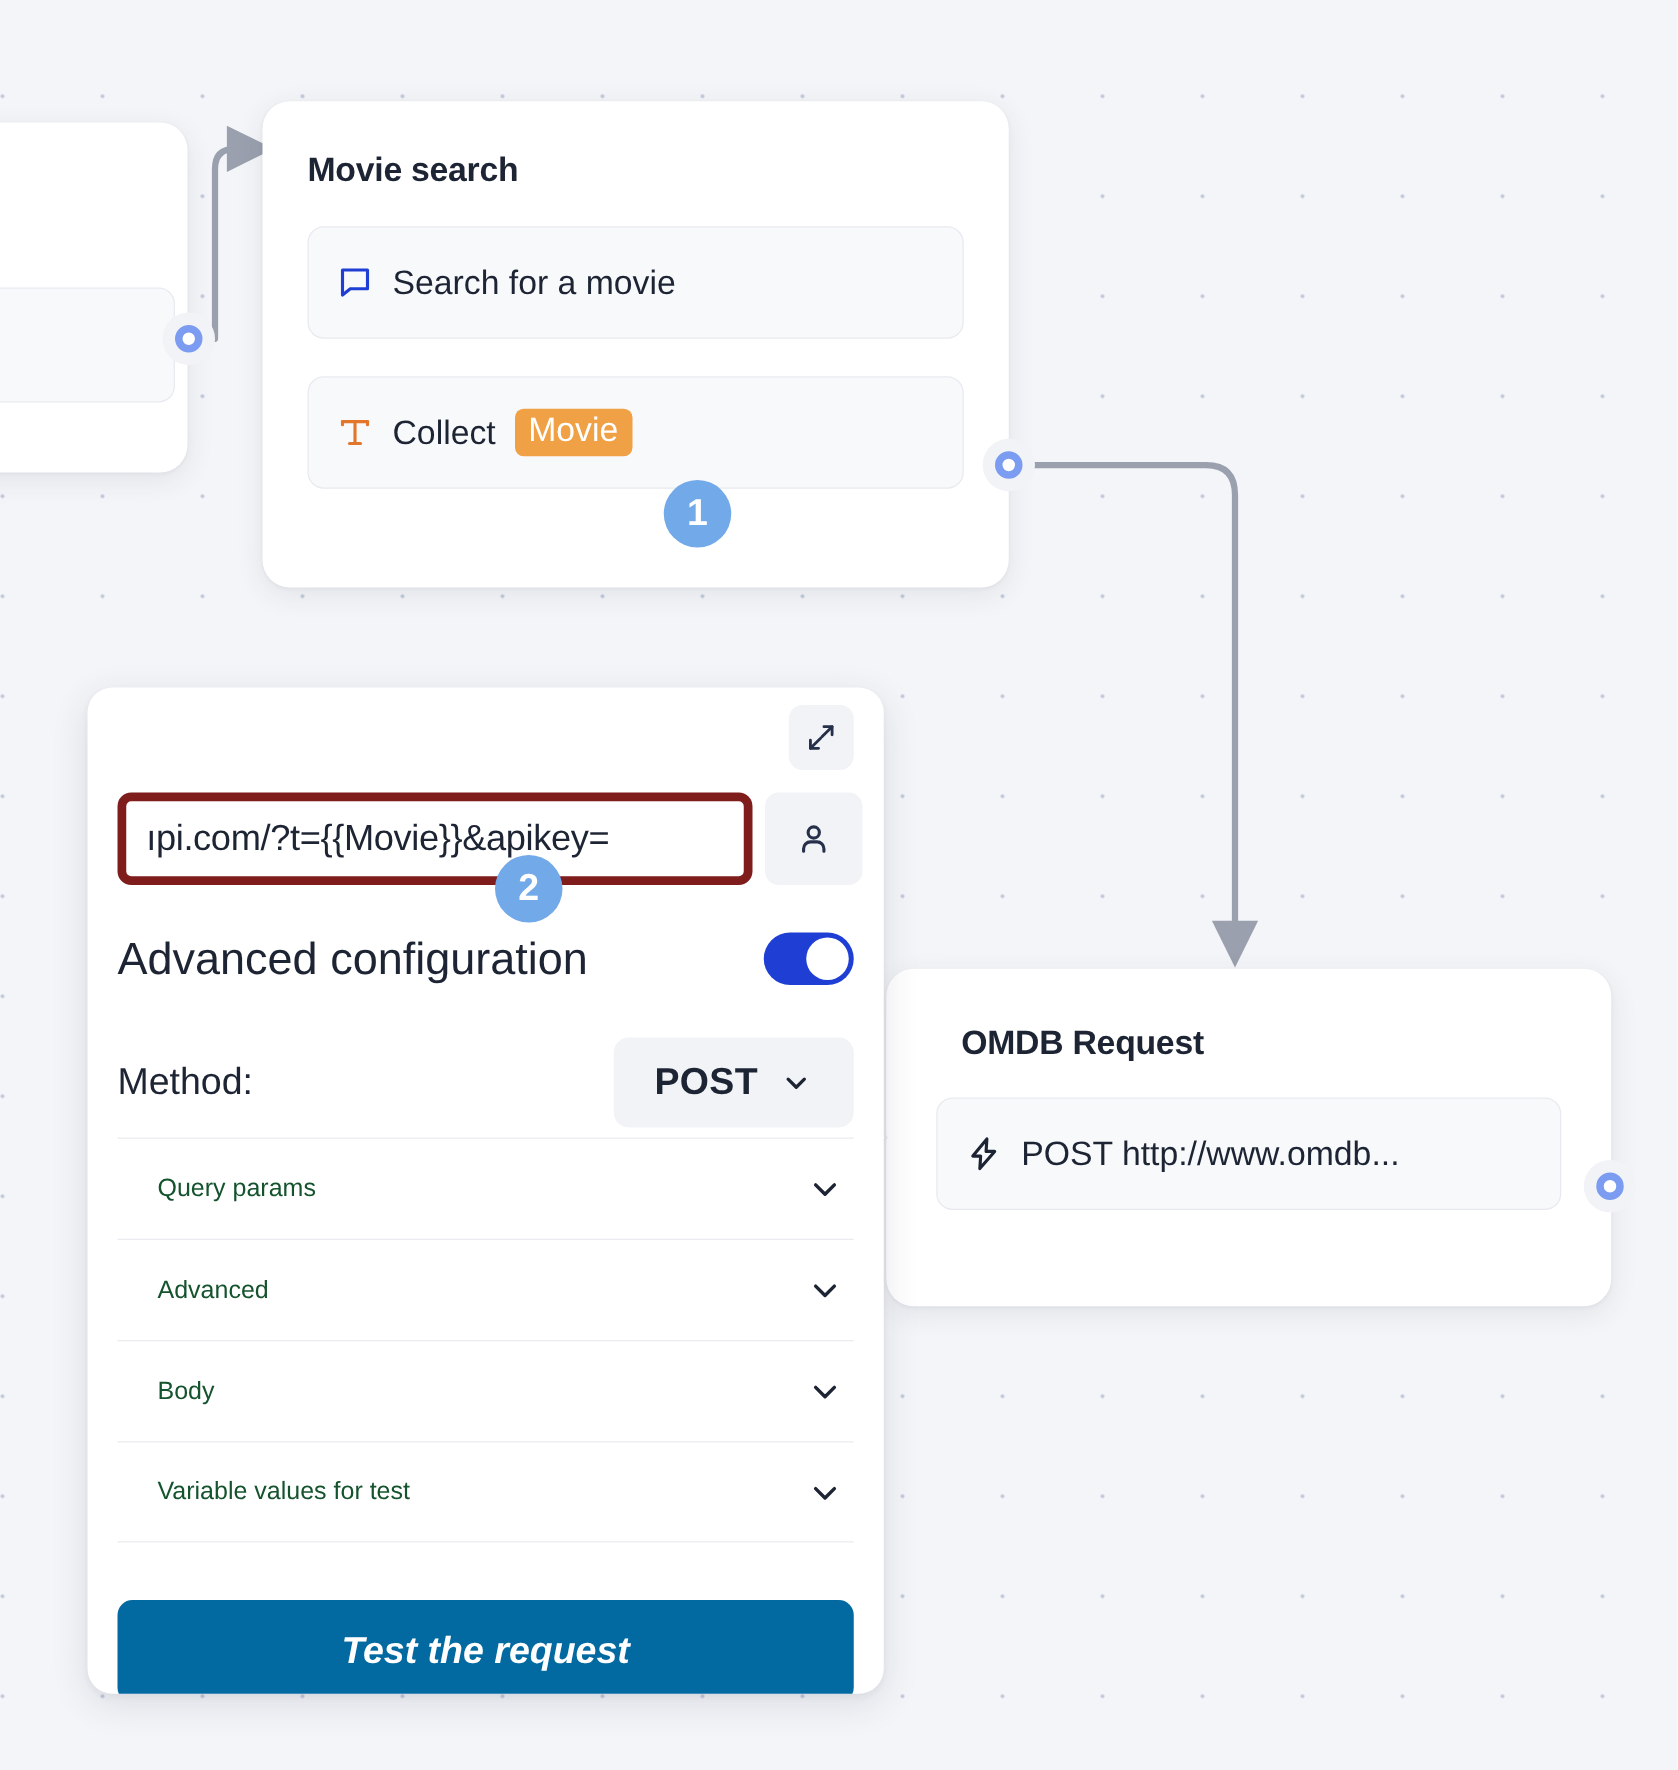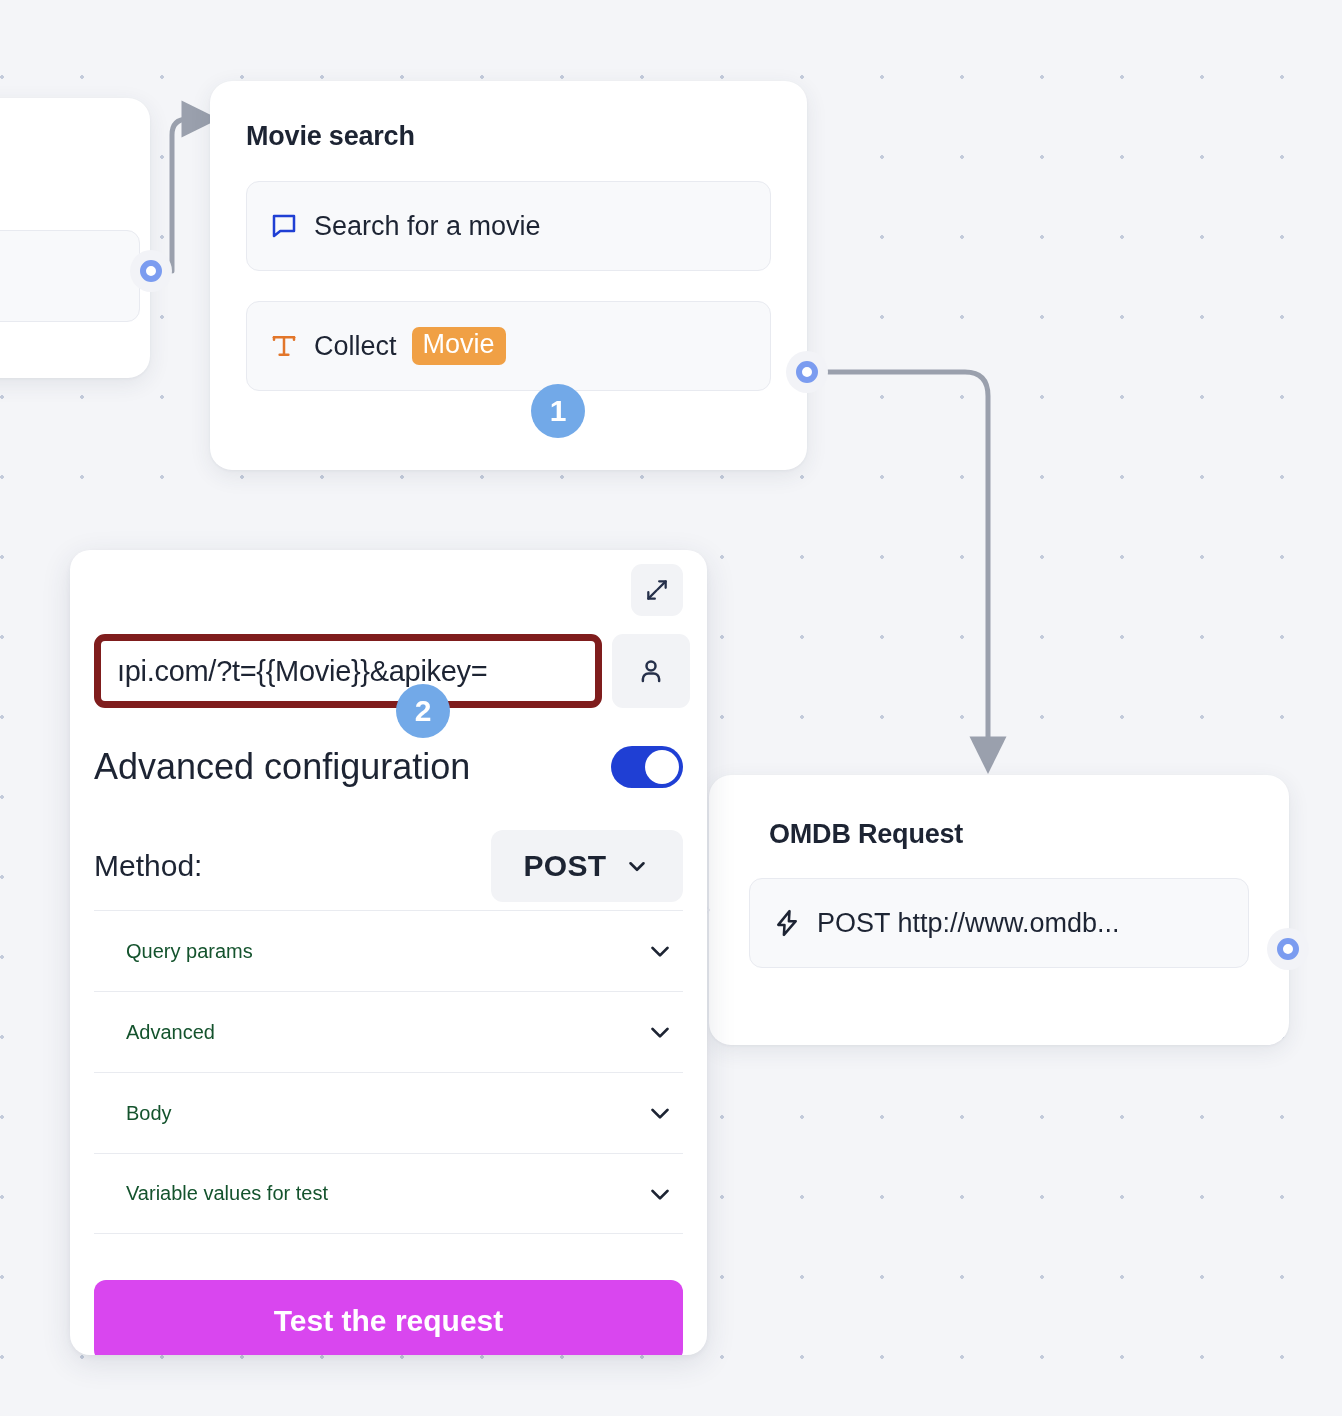"Test the request" .test-btn { background: #d946ef -> #0369a1; font-style: none -> italic }
